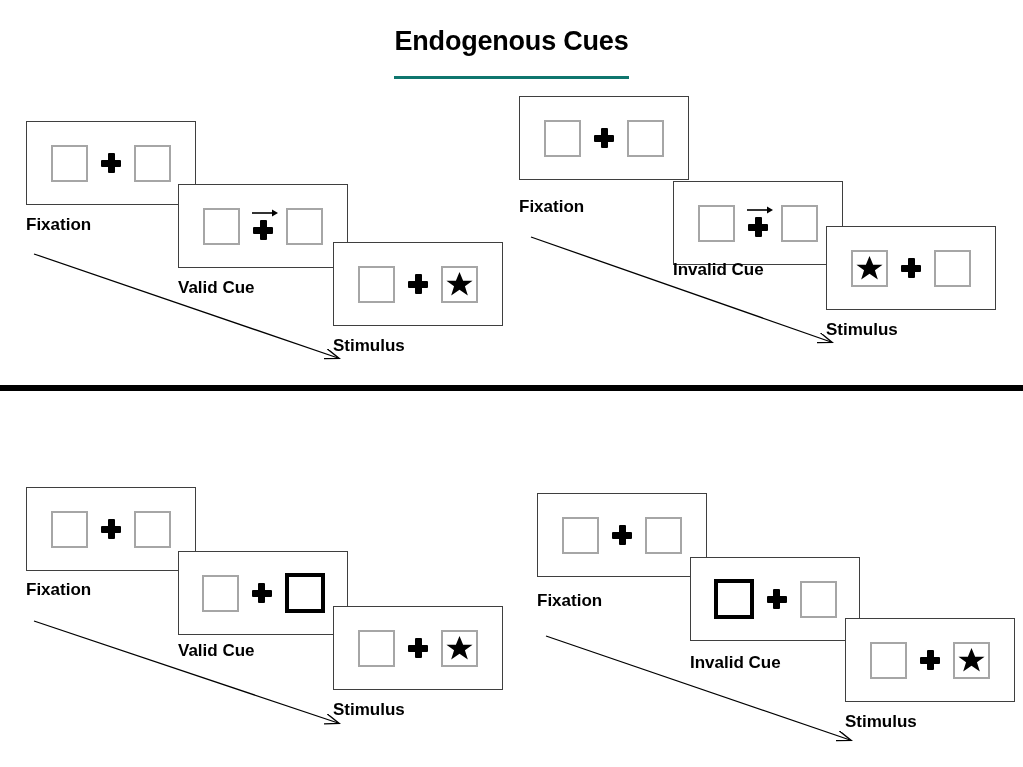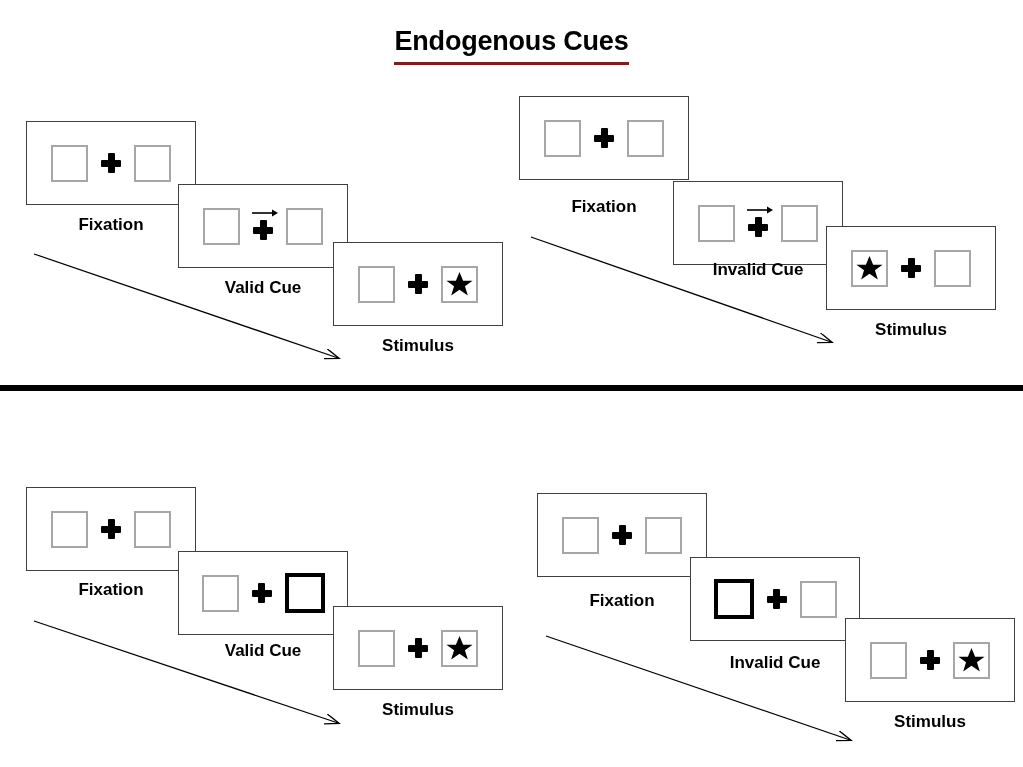"Endogenous Cues" .section-title span.tx { border-bottom: 3px solid #7f1d1d -> 3px solid #0f766e; padding-bottom: 6px -> 20px }
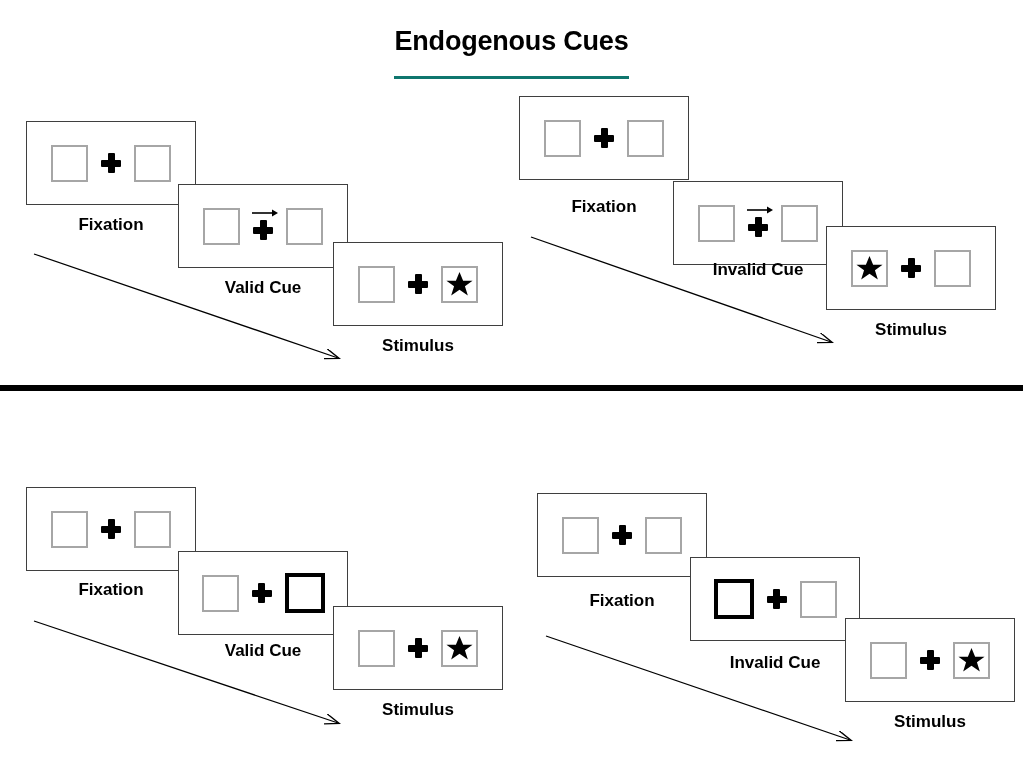"Fixation" .stage-label { text-align: center -> none }
